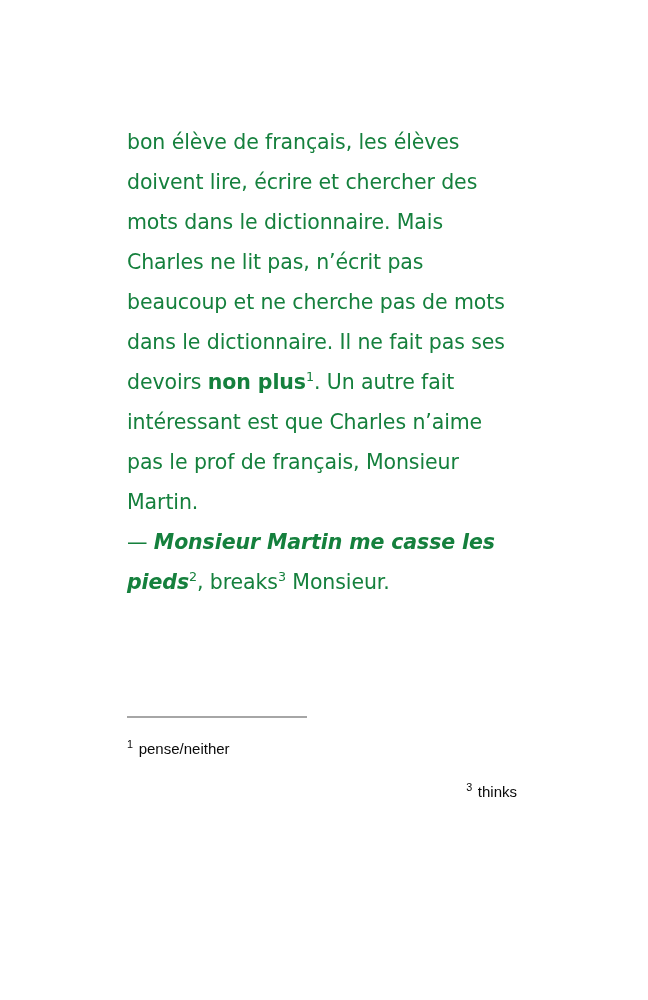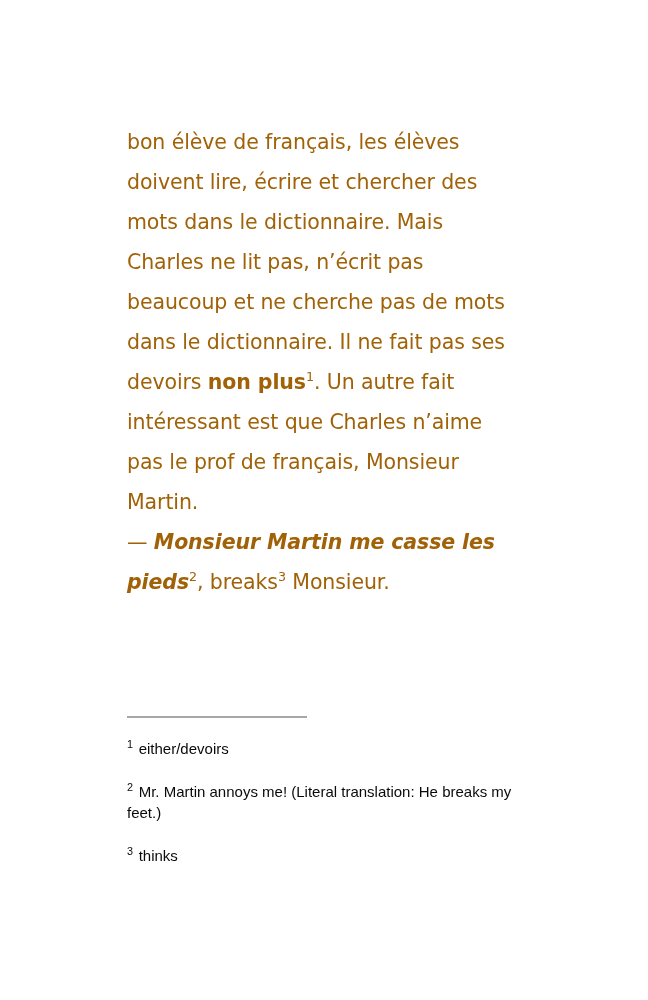"bon élève de français, les" .body-block { color: #a16207 -> #15803d }
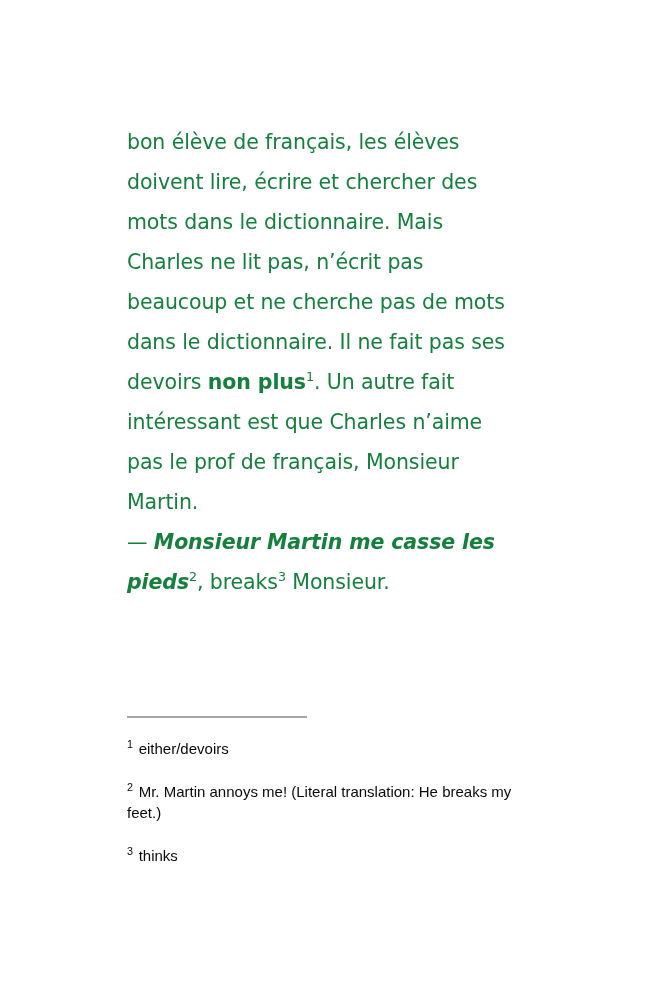"either/devoirs" span { text: either/devoirs -> pense/neither }
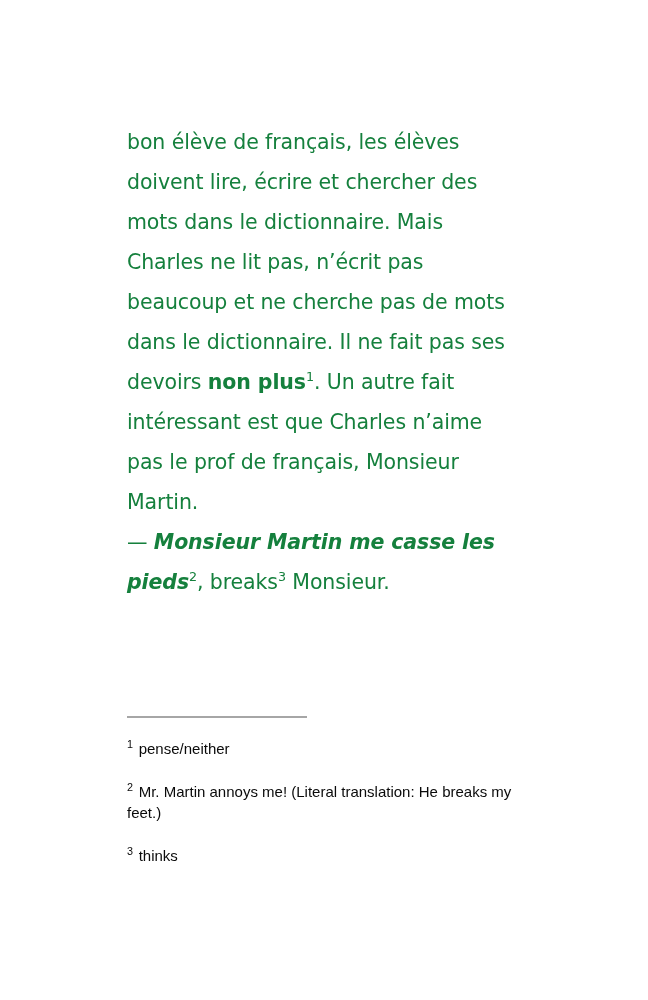"2 Mr. Martin annoys me!" p.footnote { html: <p><sup>2</sup><span> Mr. Martin annoys me! (Literal translation: He breaks my feet.)</span></p> -> none }
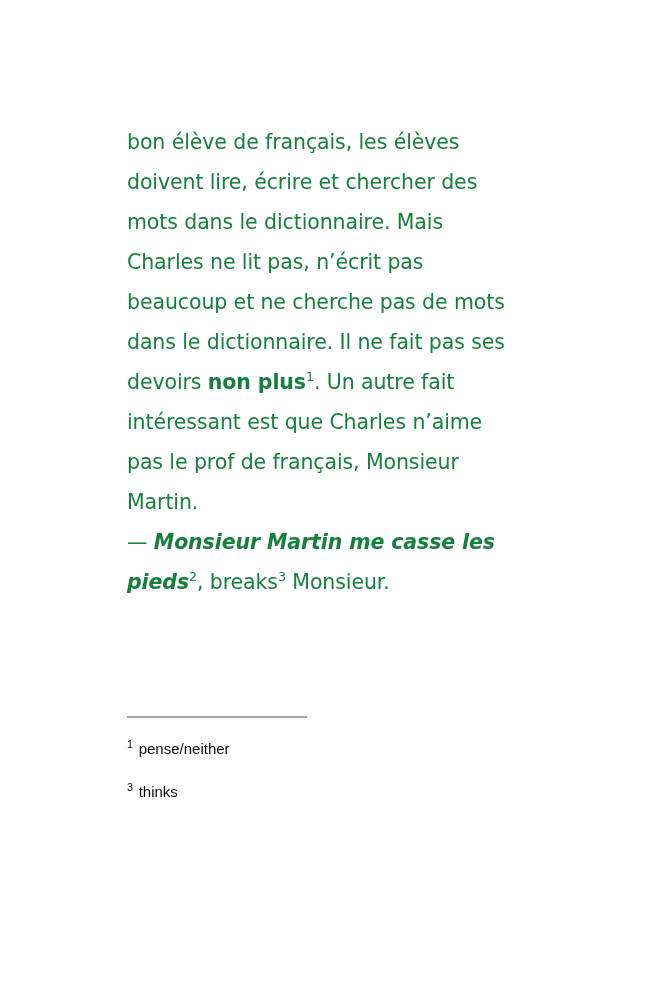"3 thinks" .footnote:last-child { text-align: none -> right }
